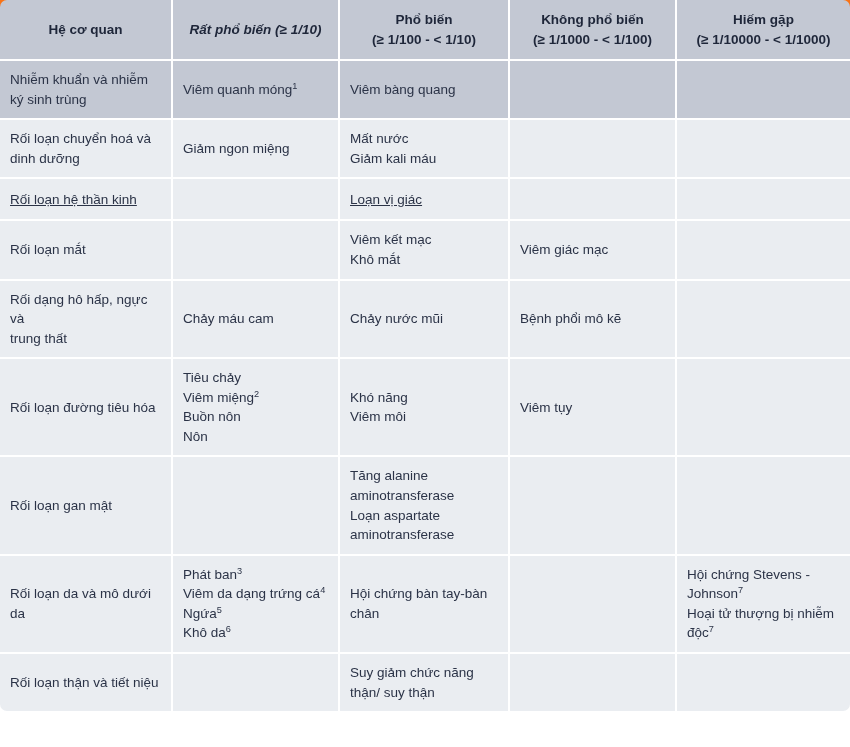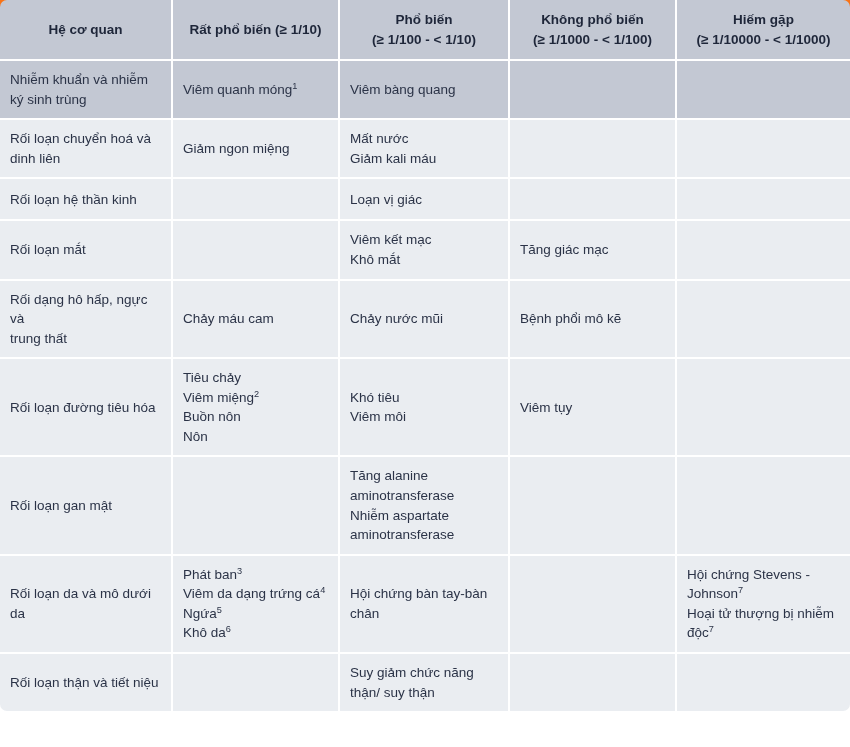"Rất phổ biến (≥ 1/10)" span.line { font-style: none -> italic }
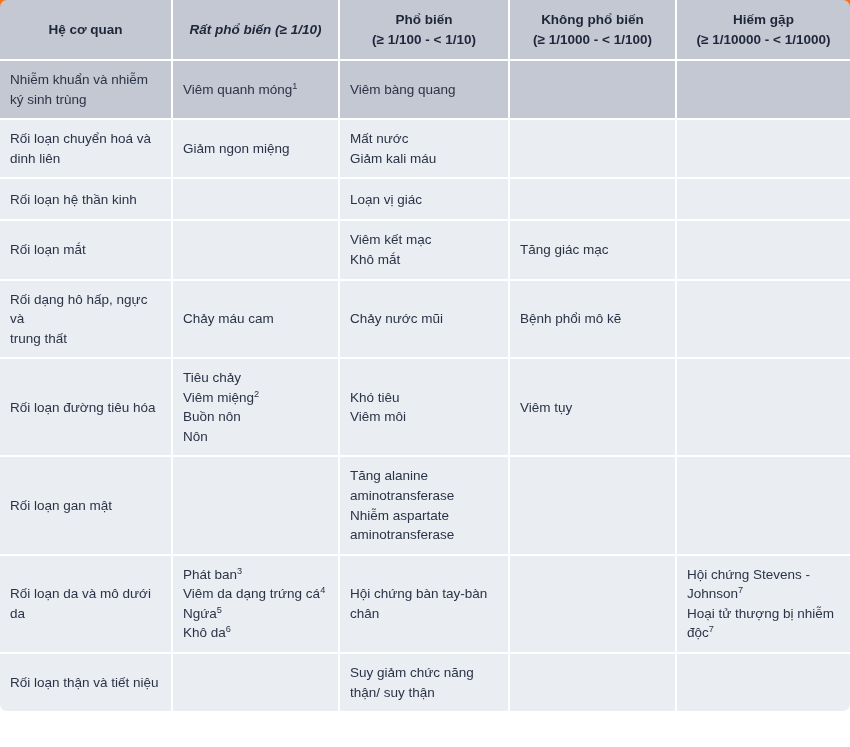"dinh liên" span.line { text: liên -> dưỡng }
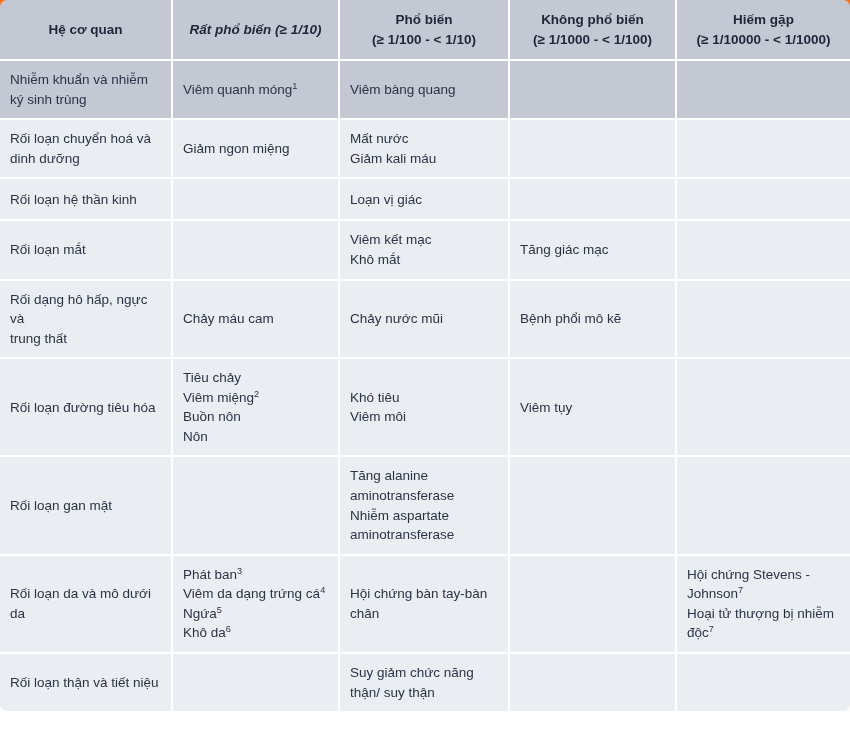"Rối loạn hệ thần kinh" tr { text-decoration: none -> underline }
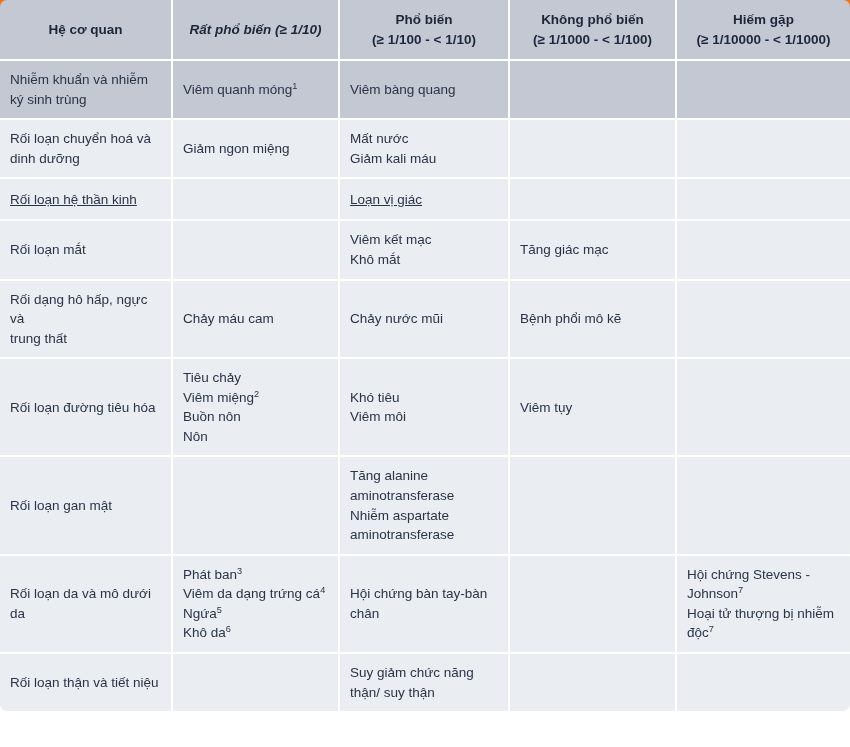"Tăng giác mạc" span { text: Tăng -> Viêm }
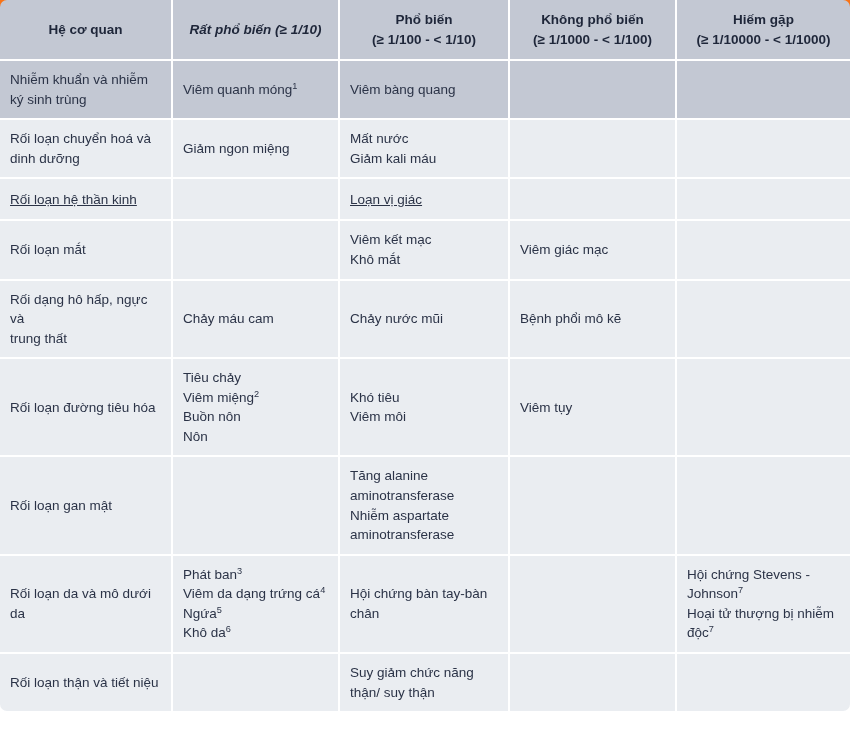"Khó tiêu" span { text: tiêu -> năng }
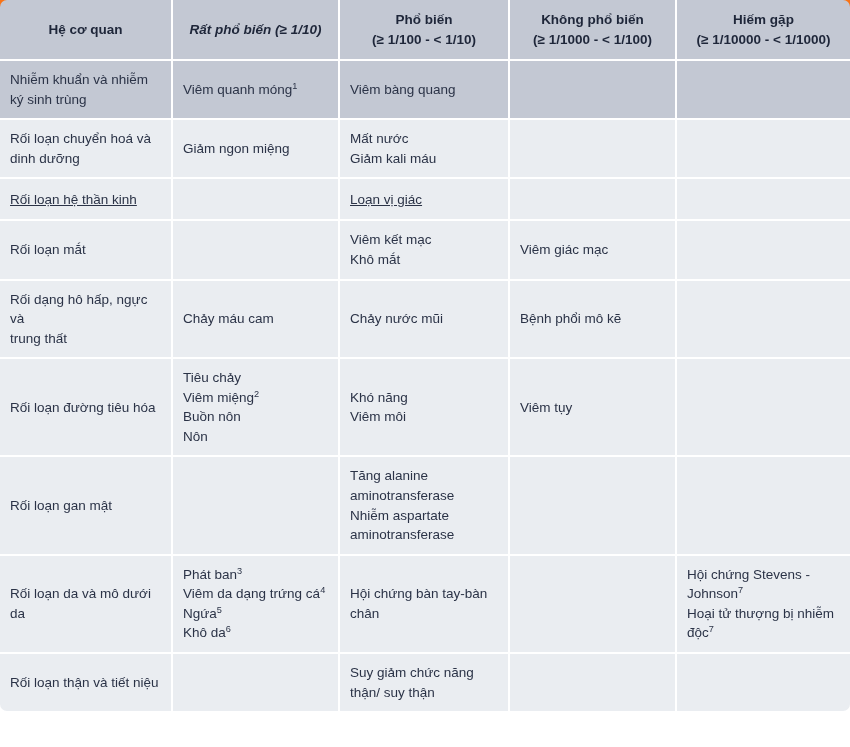"Nhiễm aspartate" span { text: Nhiễm -> Loạn }
